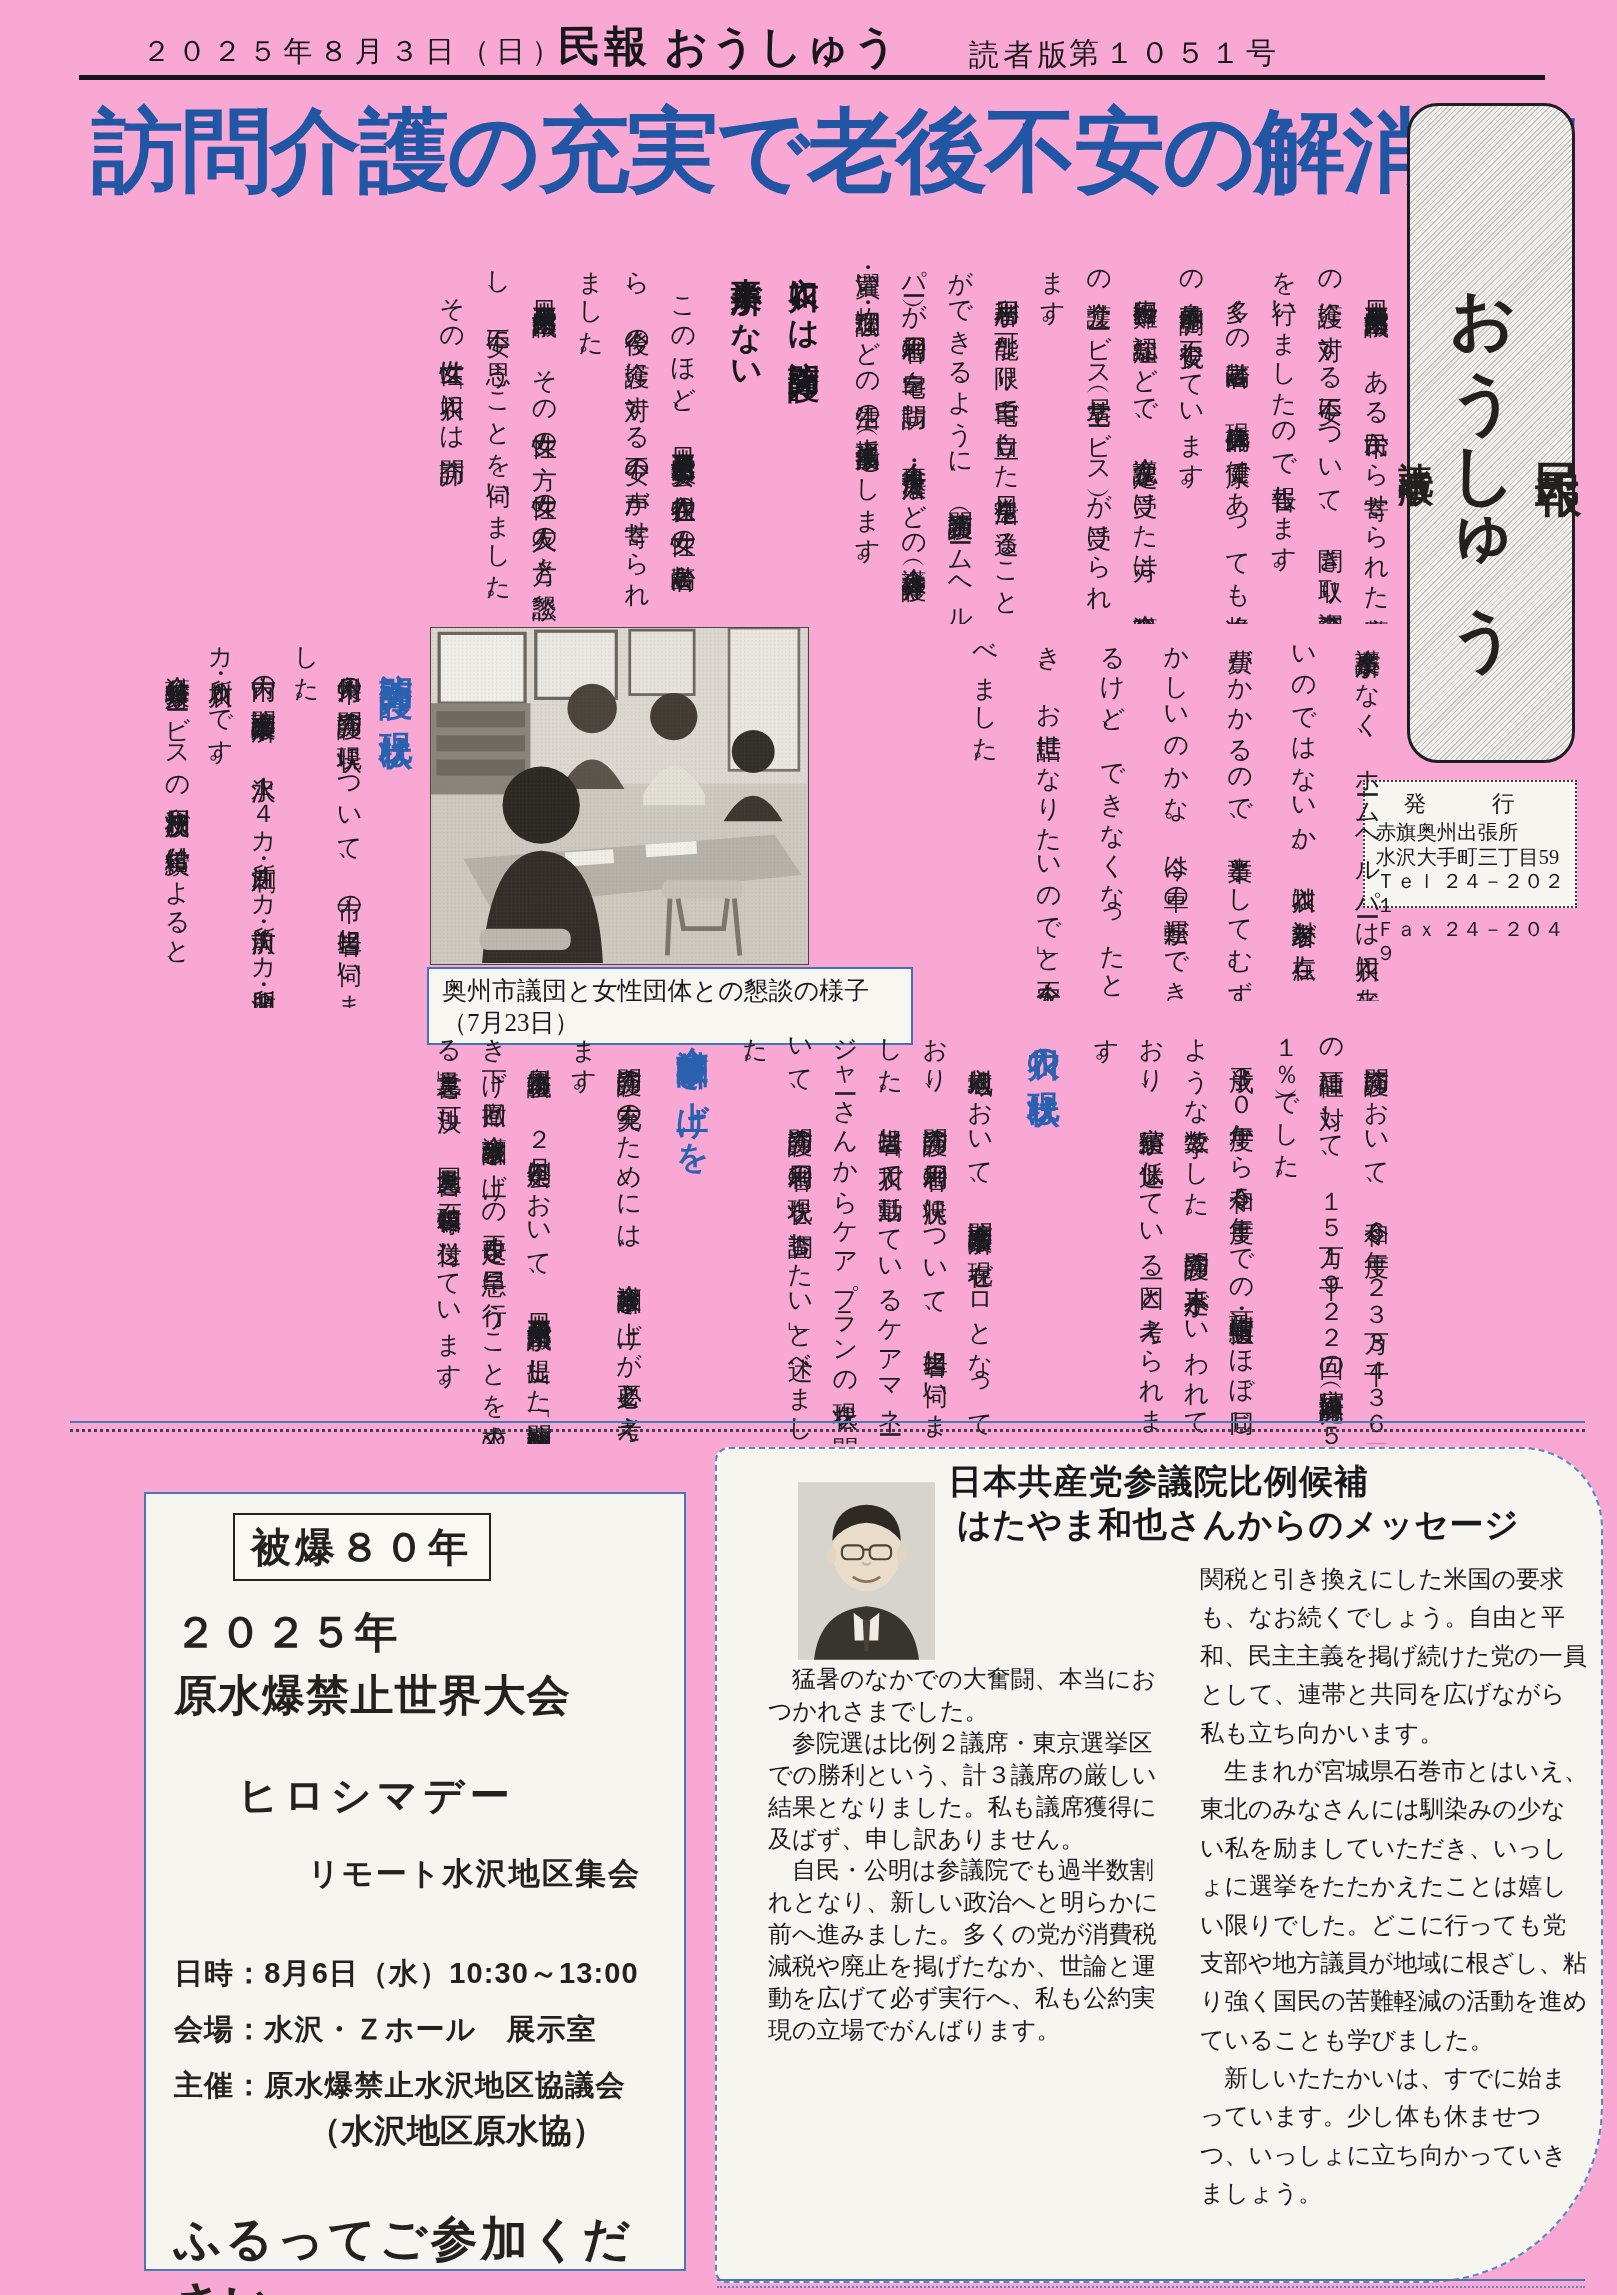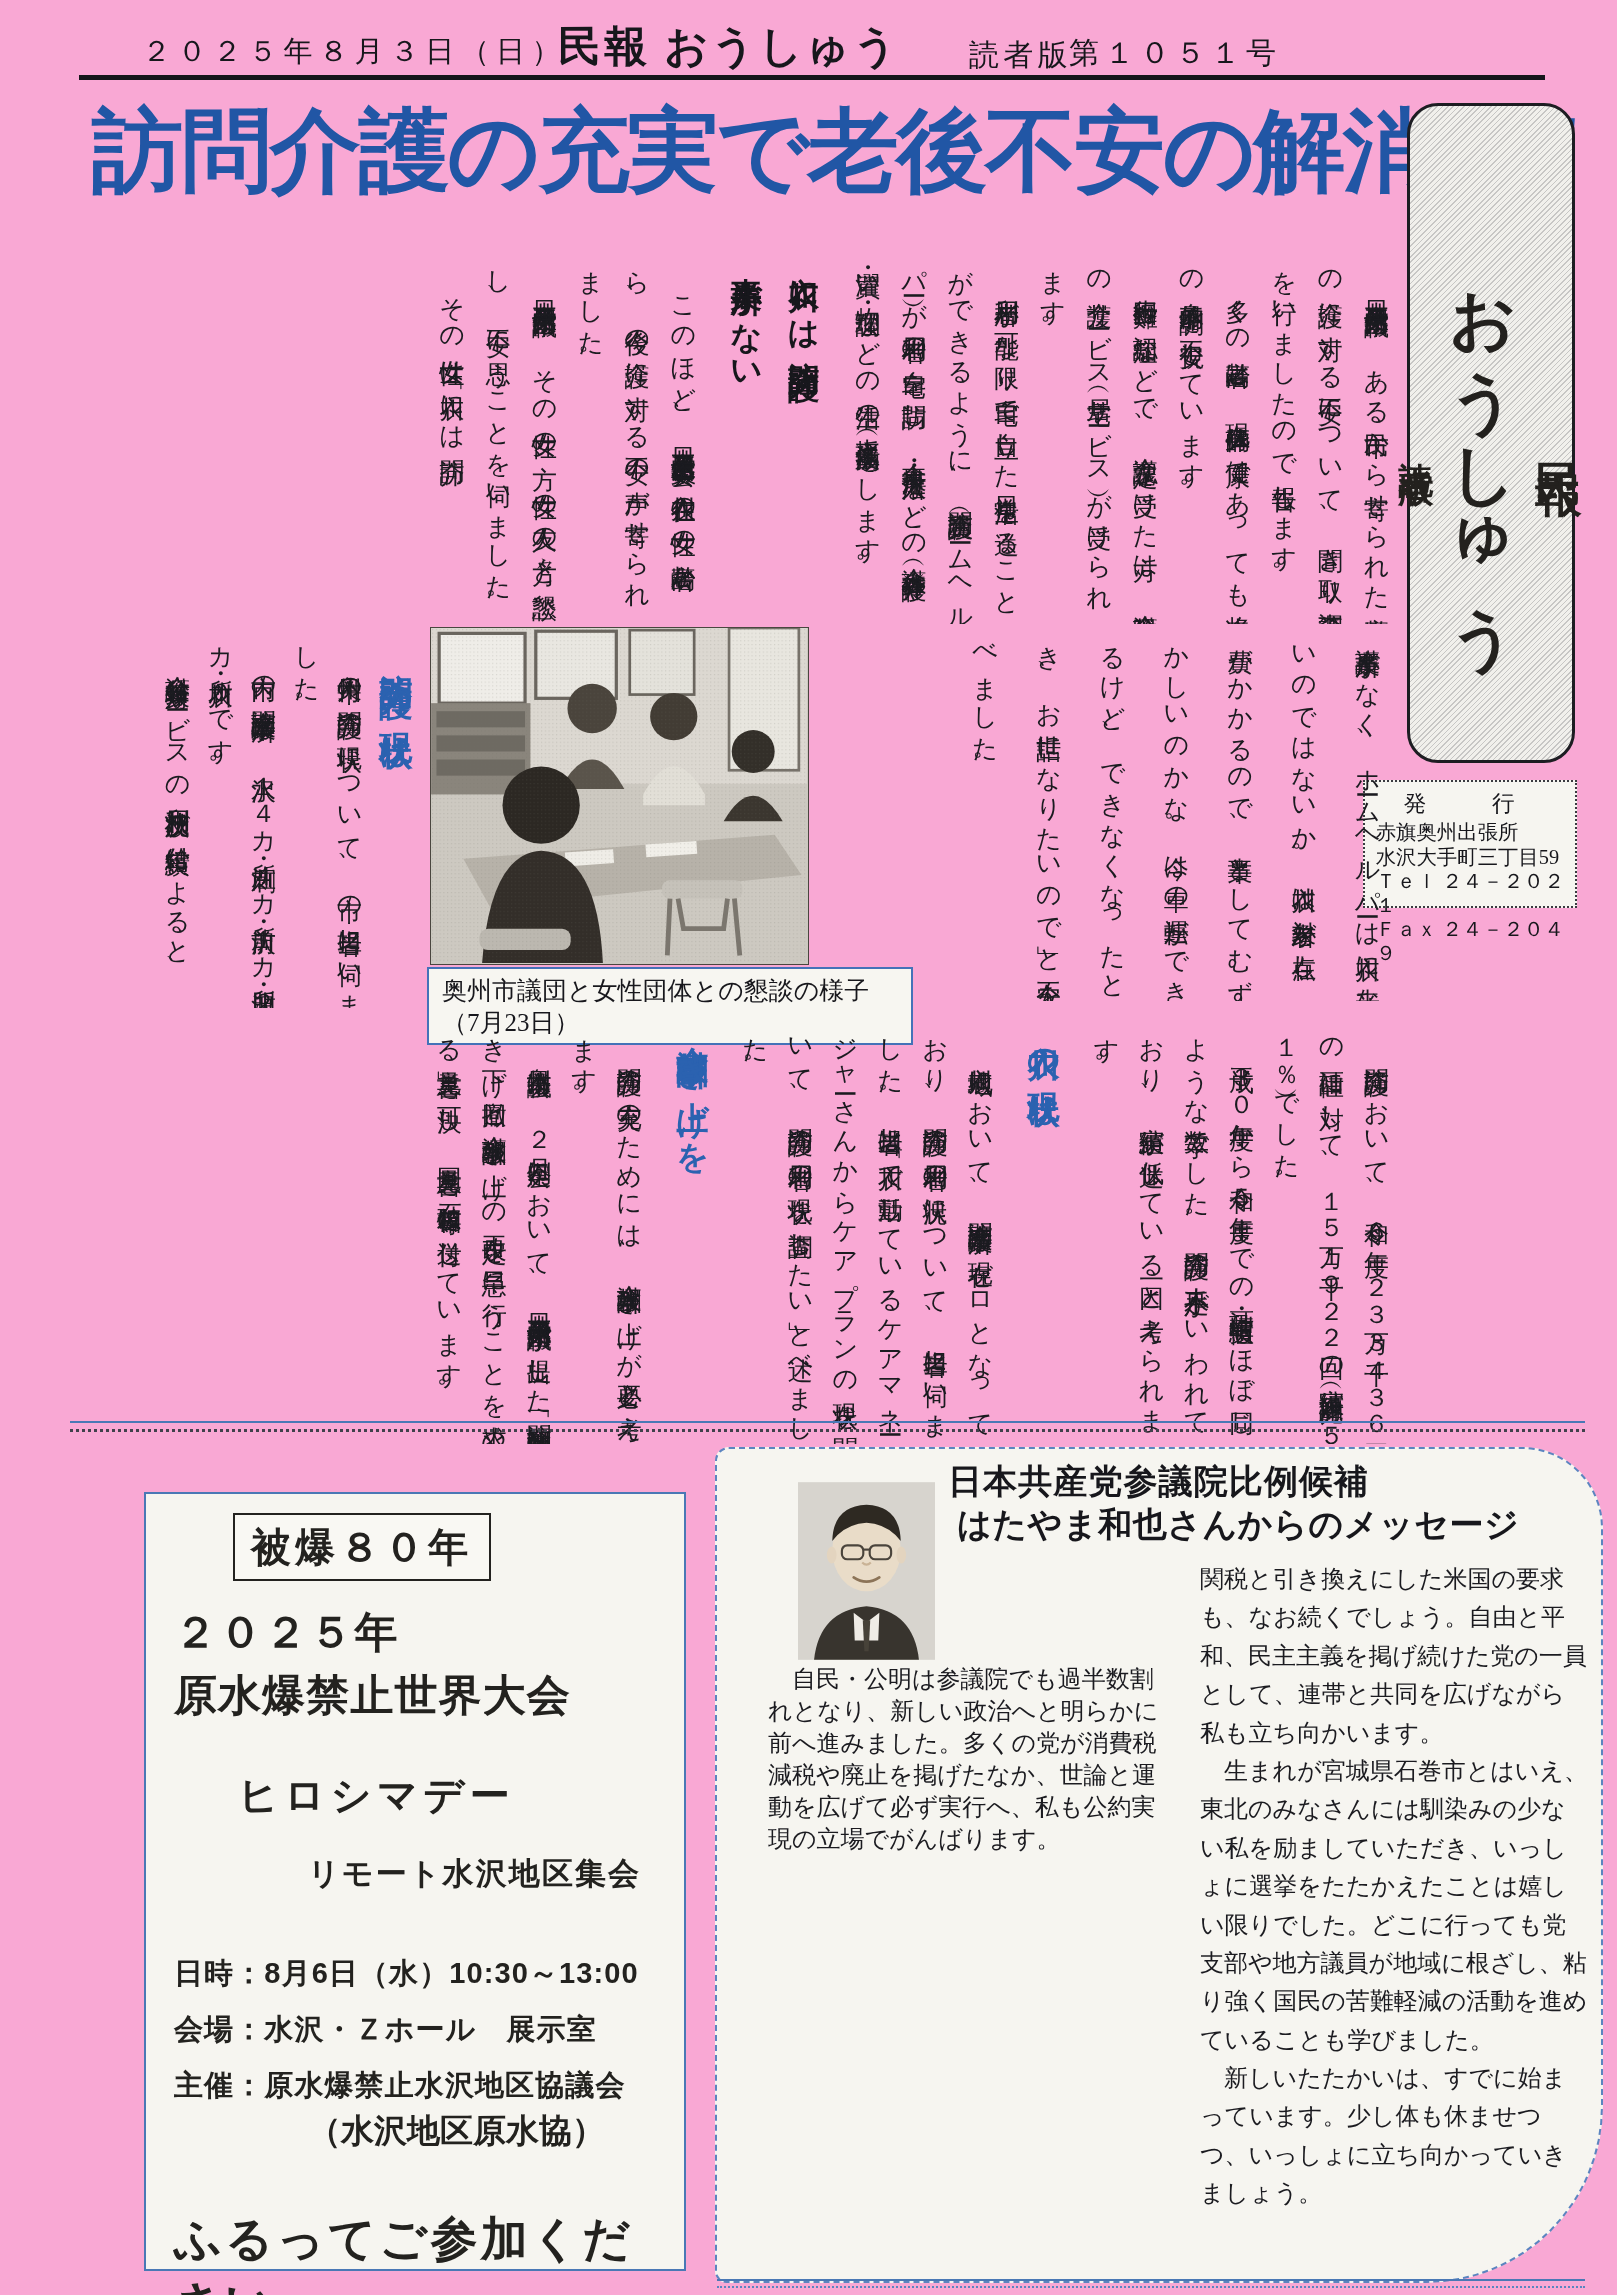"猛暑のなかでの大奮闘、本当におつかれさまでした。" p { html: none -> <p> 猛暑のなかでの大奮闘、本当におつかれさまでした。</p> }
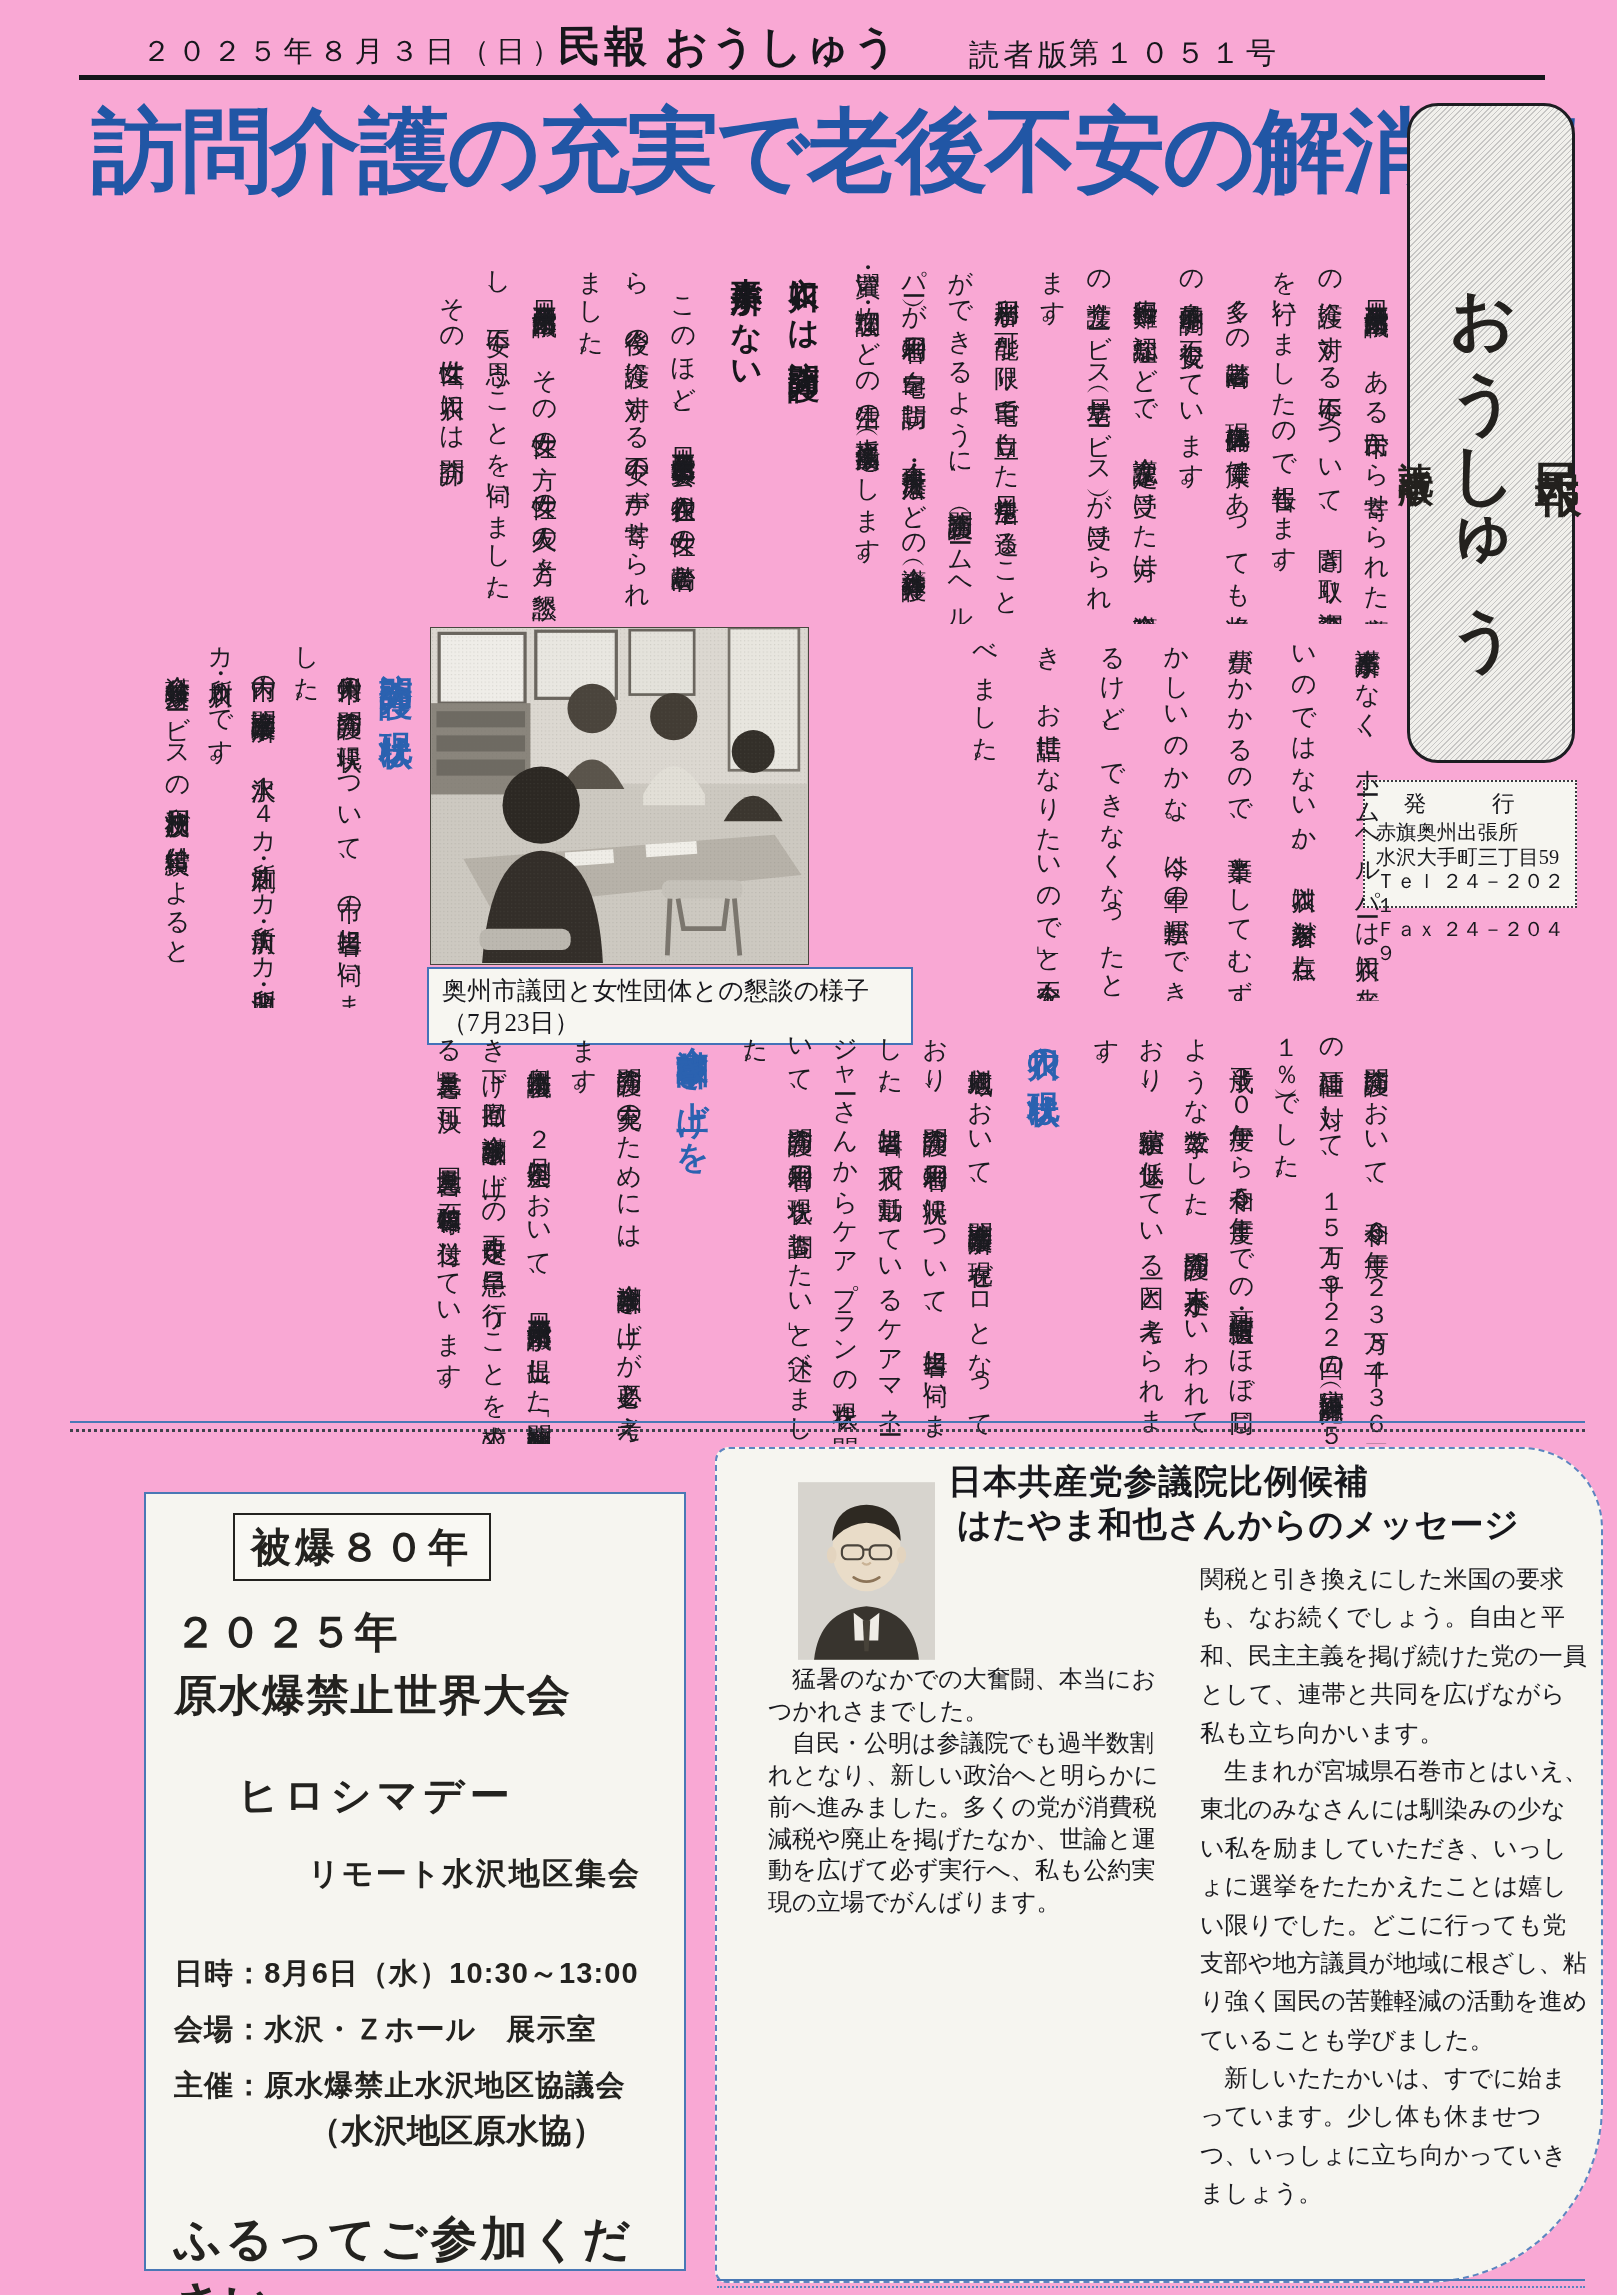"参院選は比例２議席・東京選挙区での勝利という、計３議席の厳しい結果となりました。" p { html: none -> <p> 参院選は比例２議席・東京選挙区での勝利という、計３議席の厳しい結果となりました。私も議席獲得に及ばず、申し訳ありません。</p> }
